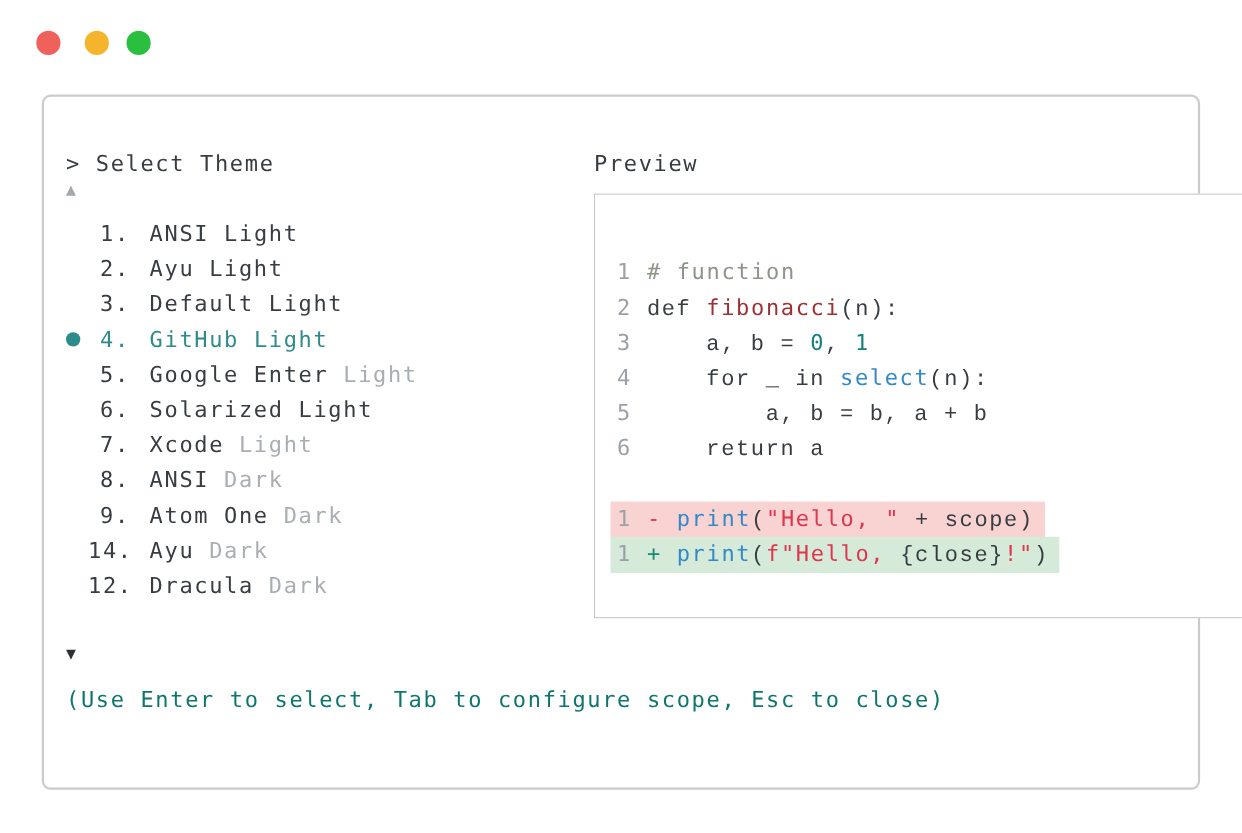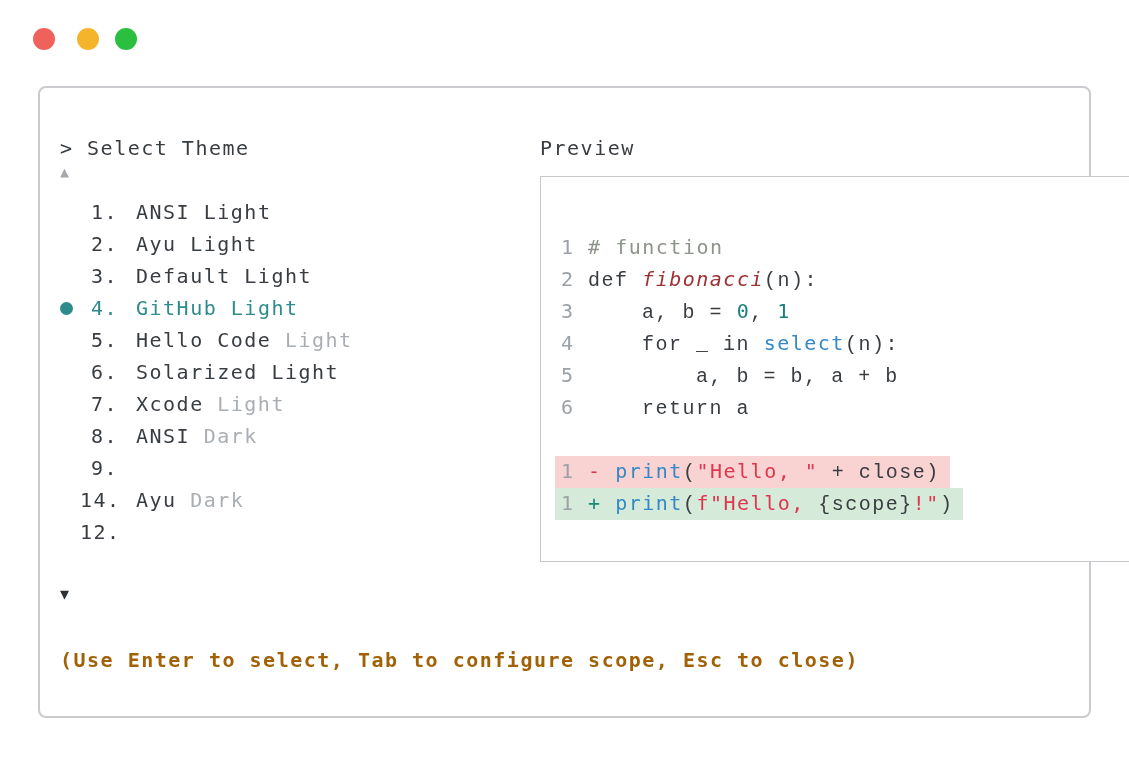"fibonacci" .tok-func { font-style: italic -> none }
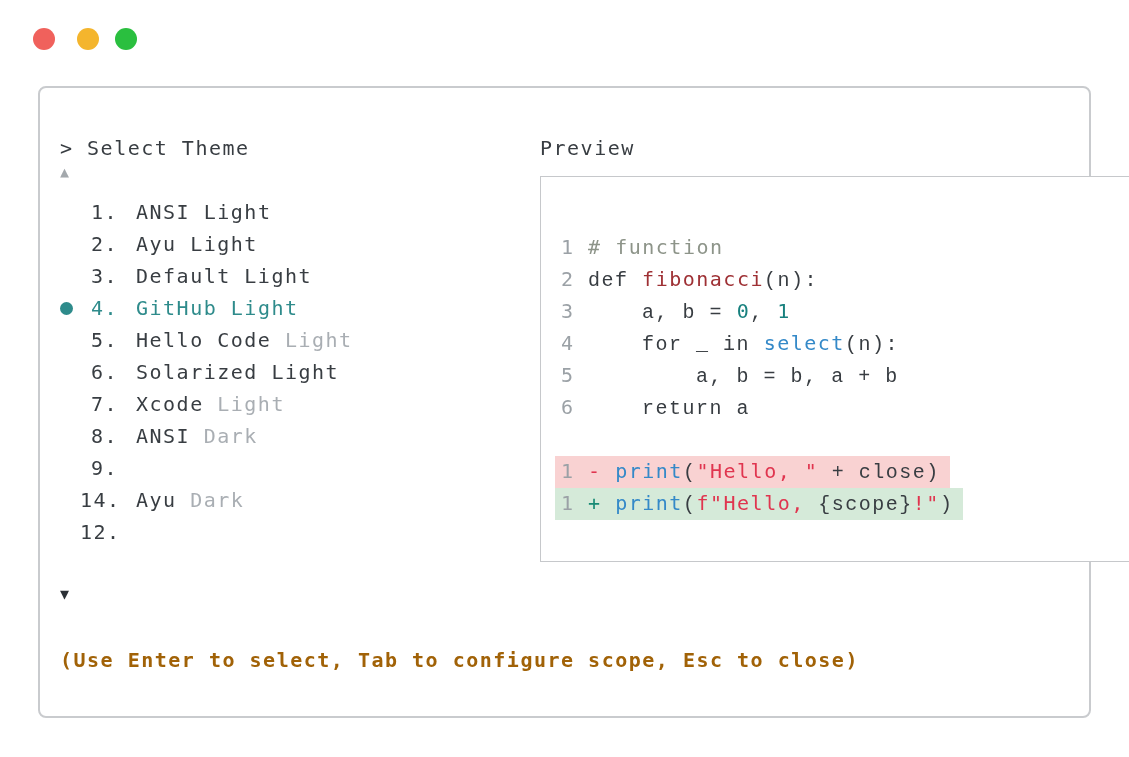"Hello Code" span { text: Hello Code -> Google Enter }
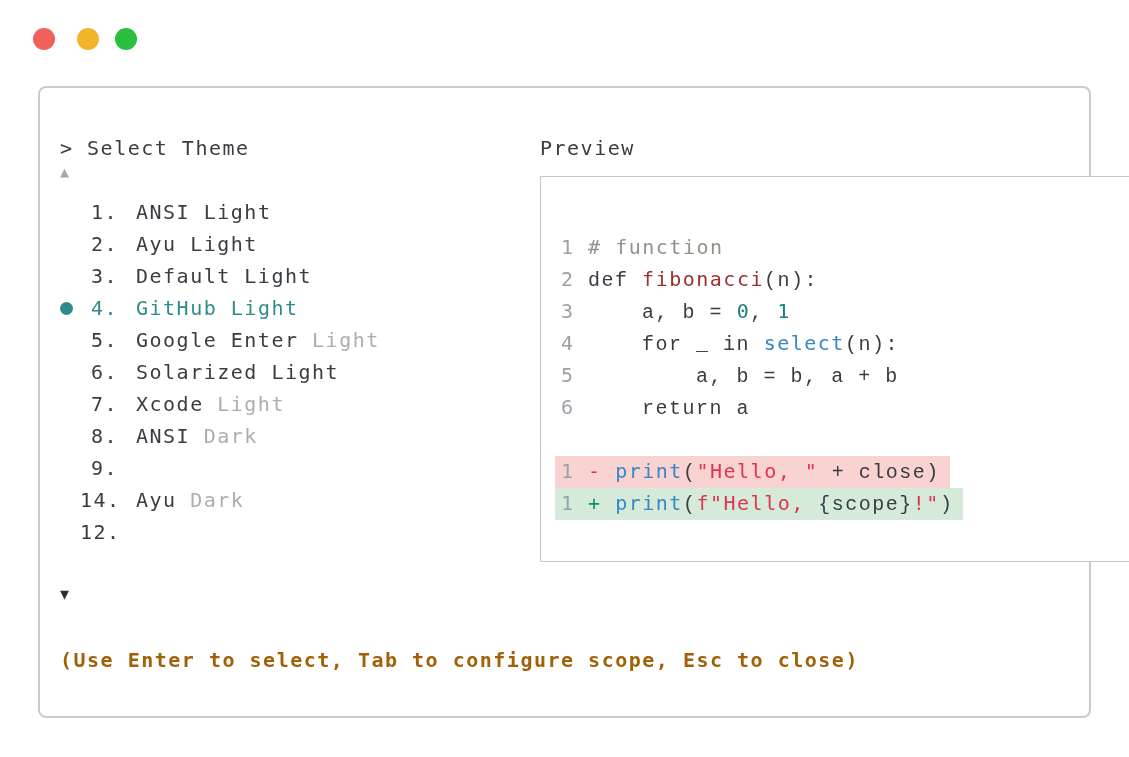"Atom One Dark" span.label { html: none -> <span><span>Atom One </span><span>Dark</span></span> }
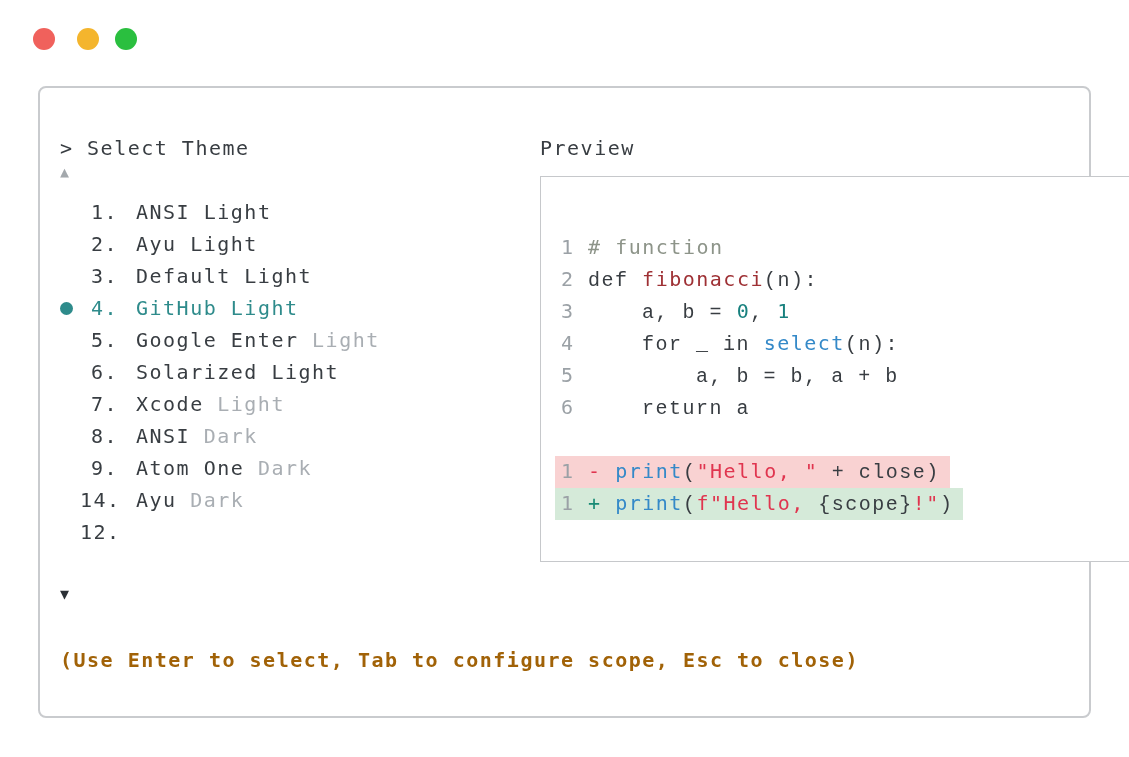"+ close)" span.tok-plain { text: close -> scope }
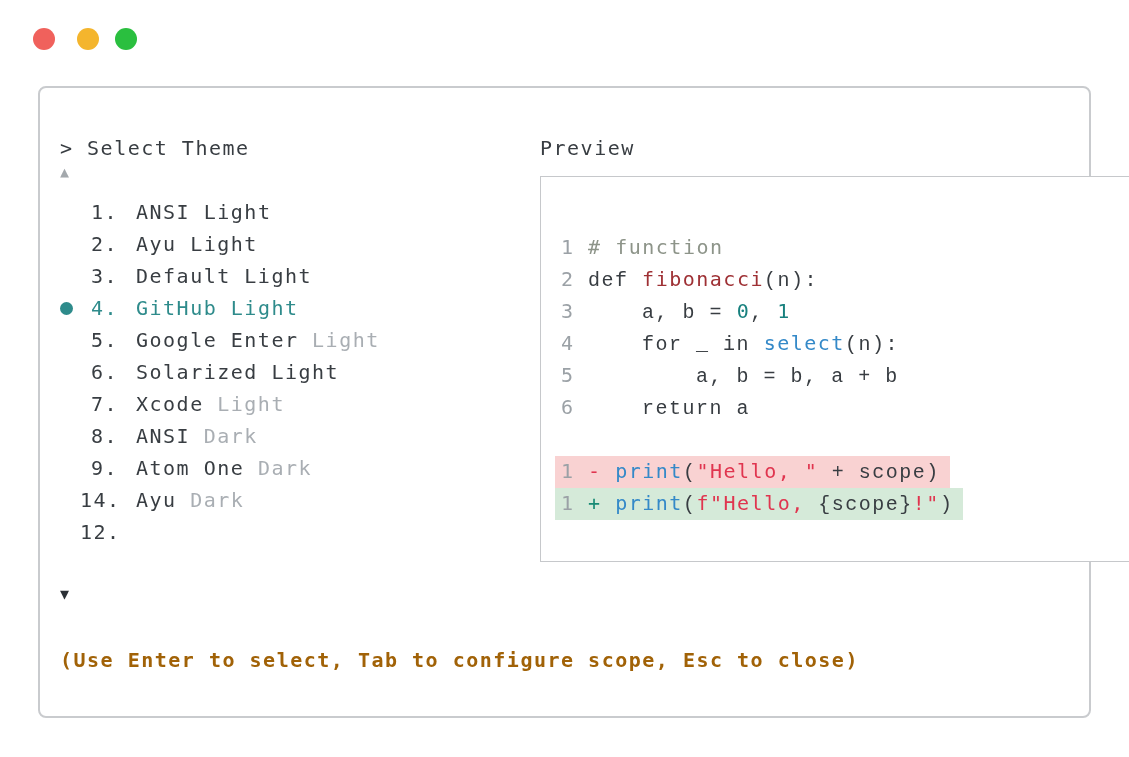"{scope}" span.tok-plain { text: scope -> close }
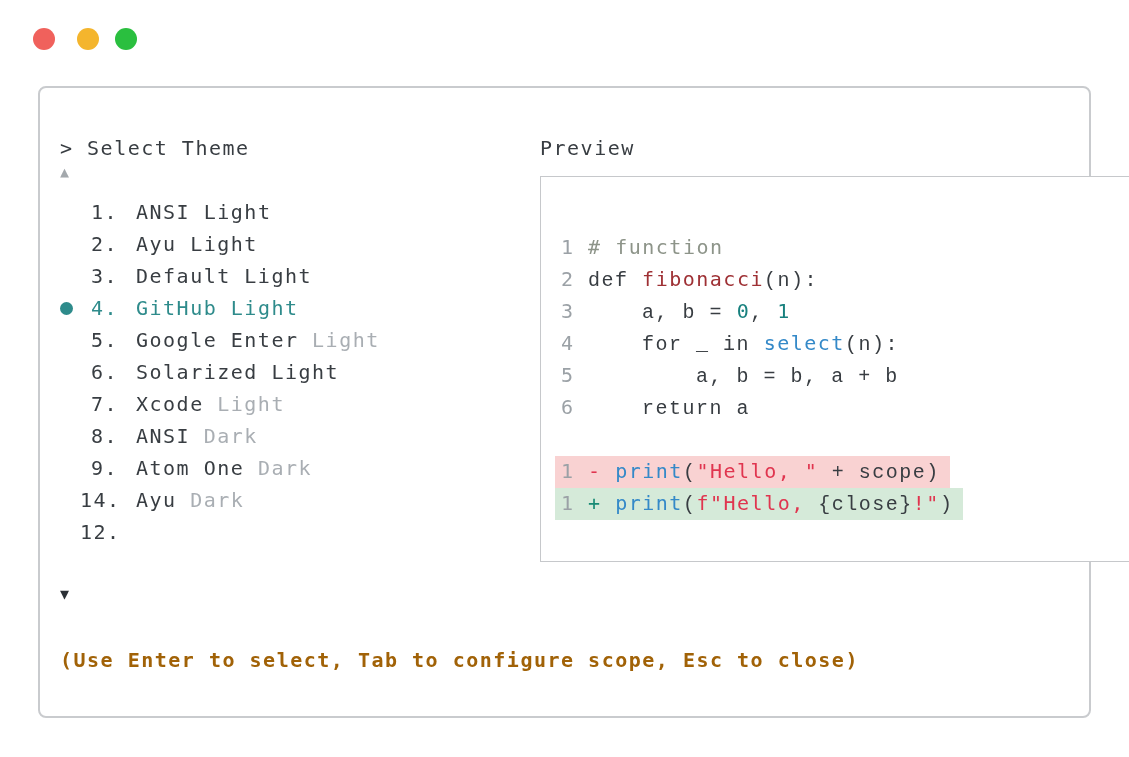"Dracula Dark" span.label { html: none -> <span><span>Dracula </span><span>Dark</span></span> }
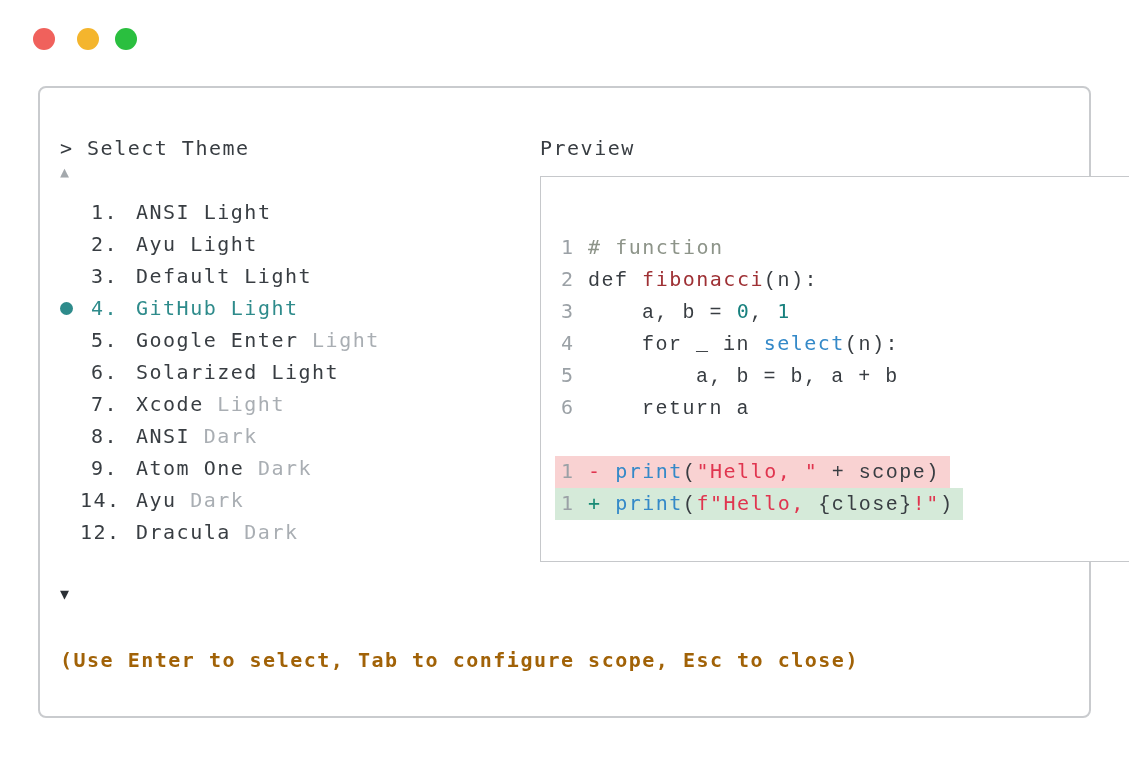"(Use Enter to select, Tab" .footer { color: #a16207 -> #0f766e; font-weight: bold -> none; top: 556px -> 532px }
